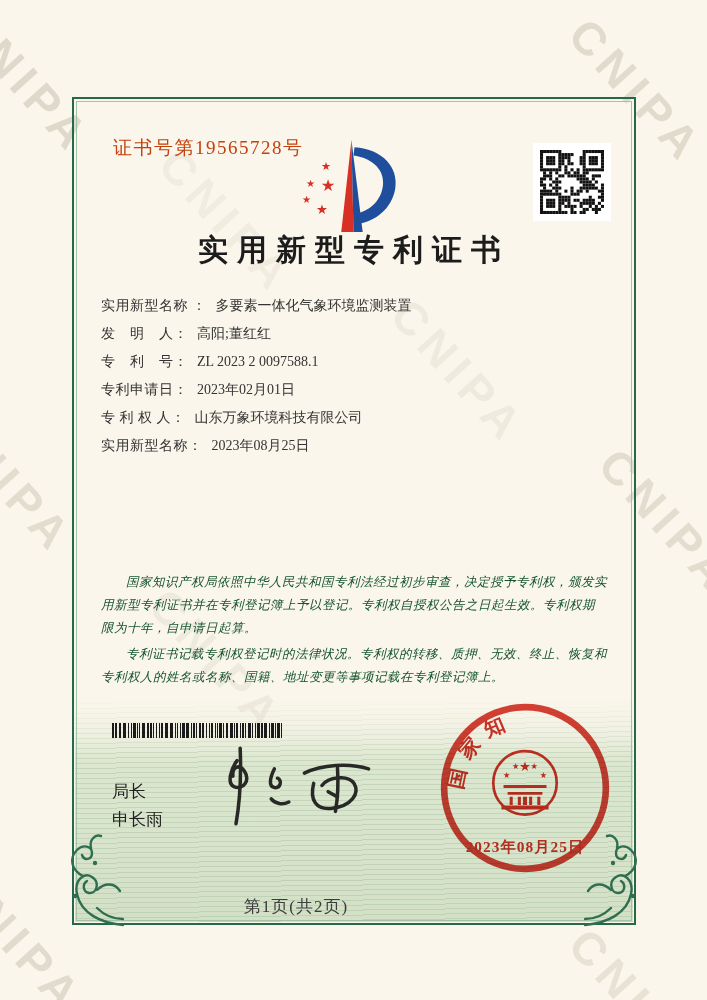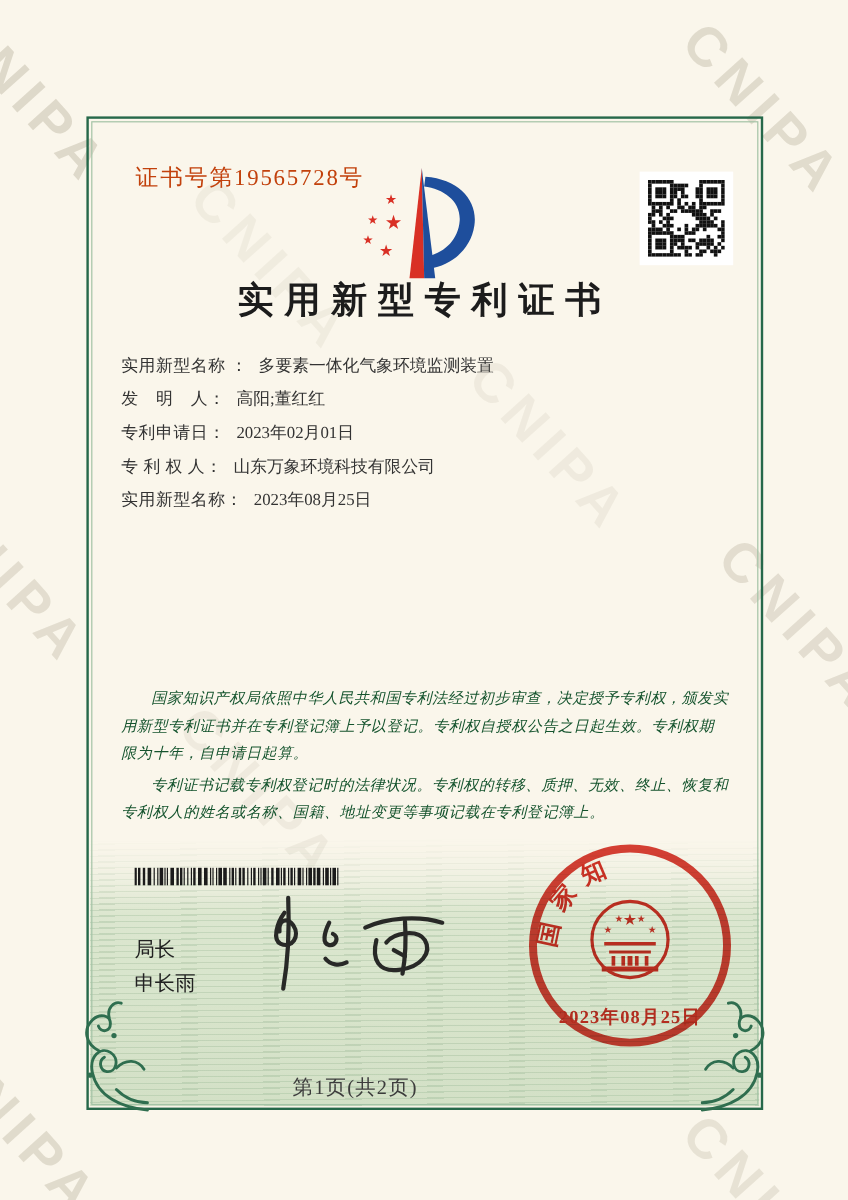"专 利 号：" div.frow { html: none -> <div> <span>专 利 号：</span> <span>ZL 2023 2 0097588.1</span> </div> }
